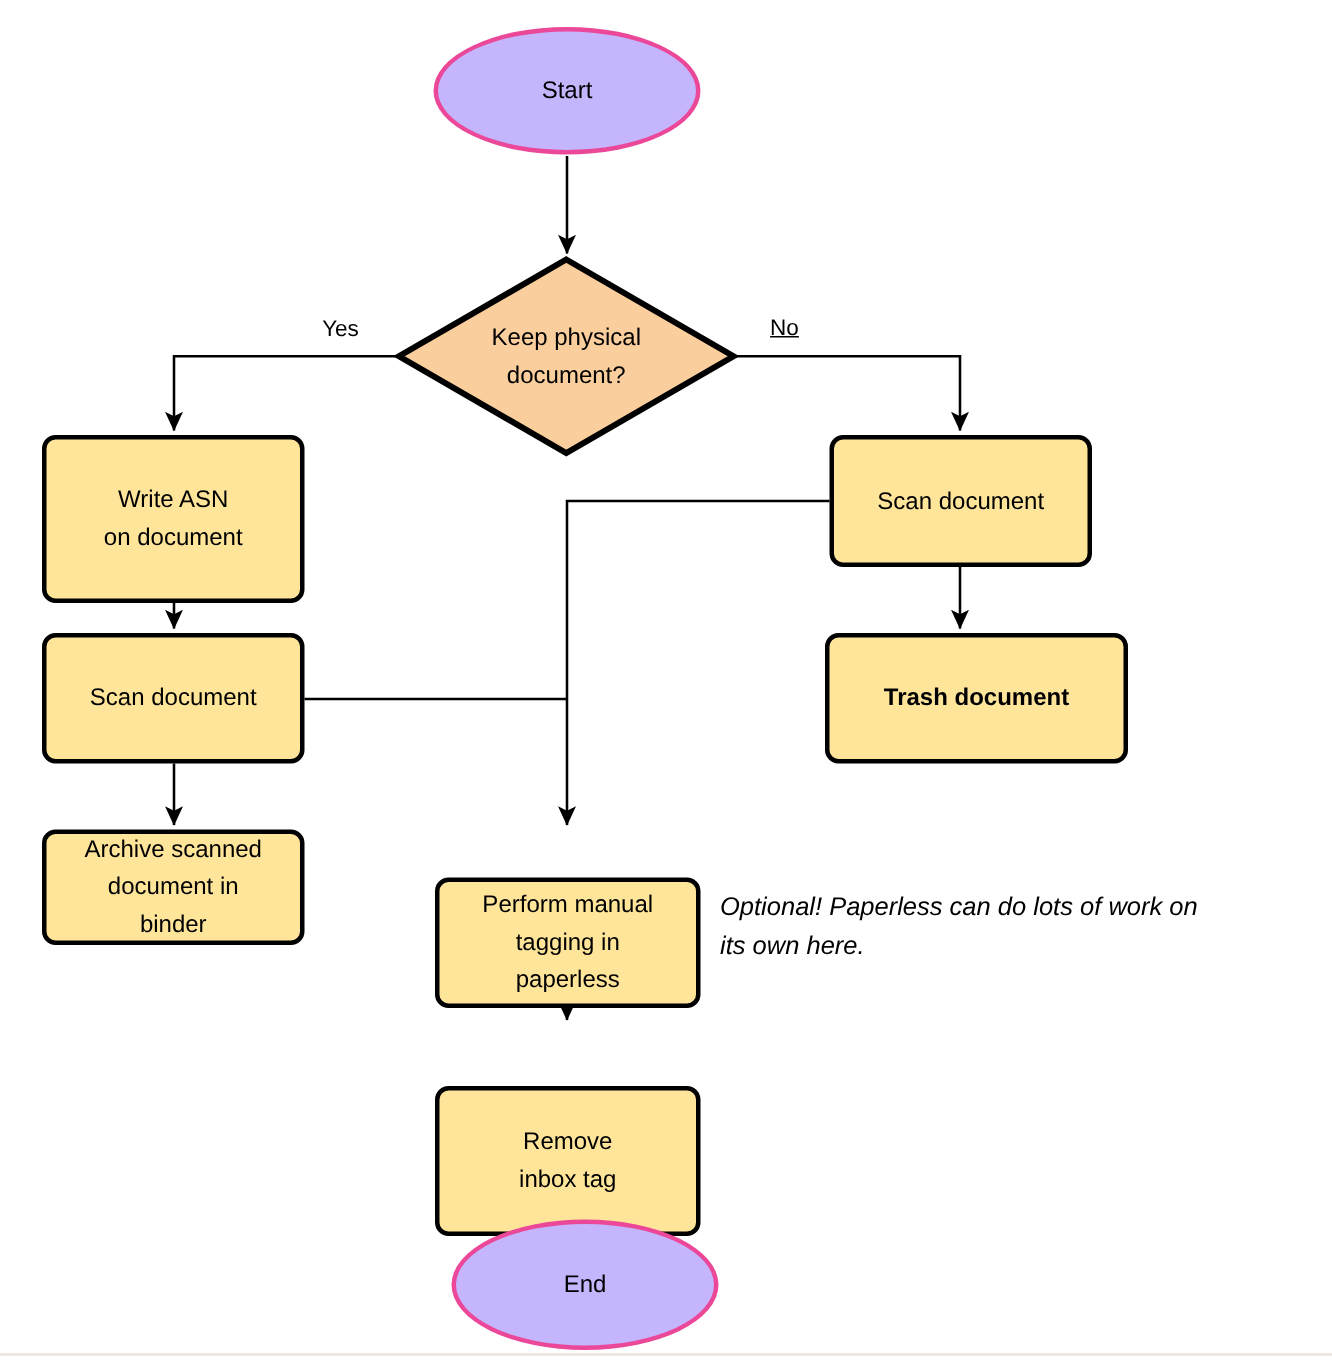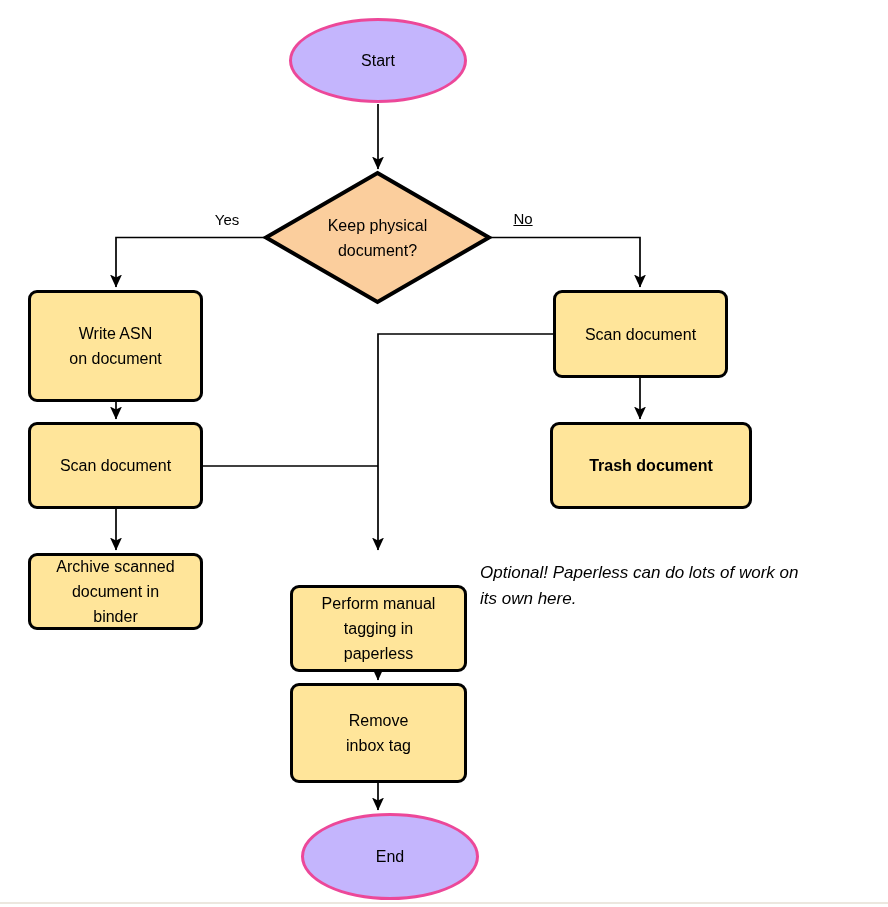"Optional! Paperless can do lots" .annotation { top: 560px -> 592px }
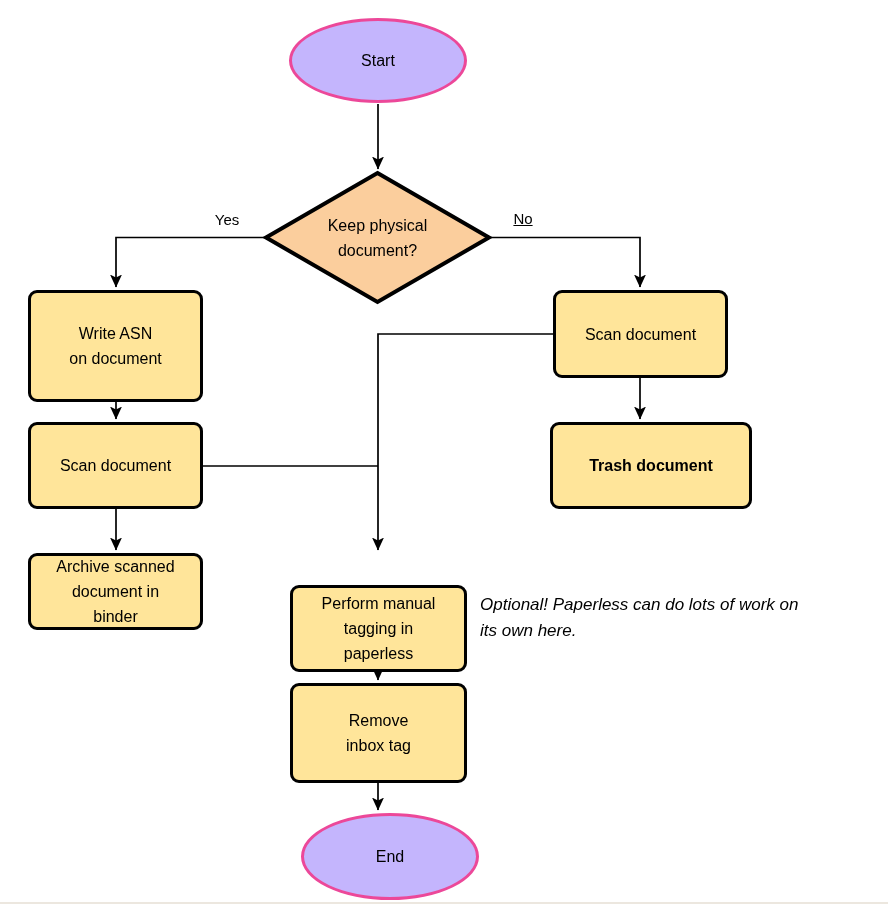"Remove" .n-remove-inbox { top: 683px -> 724px }
